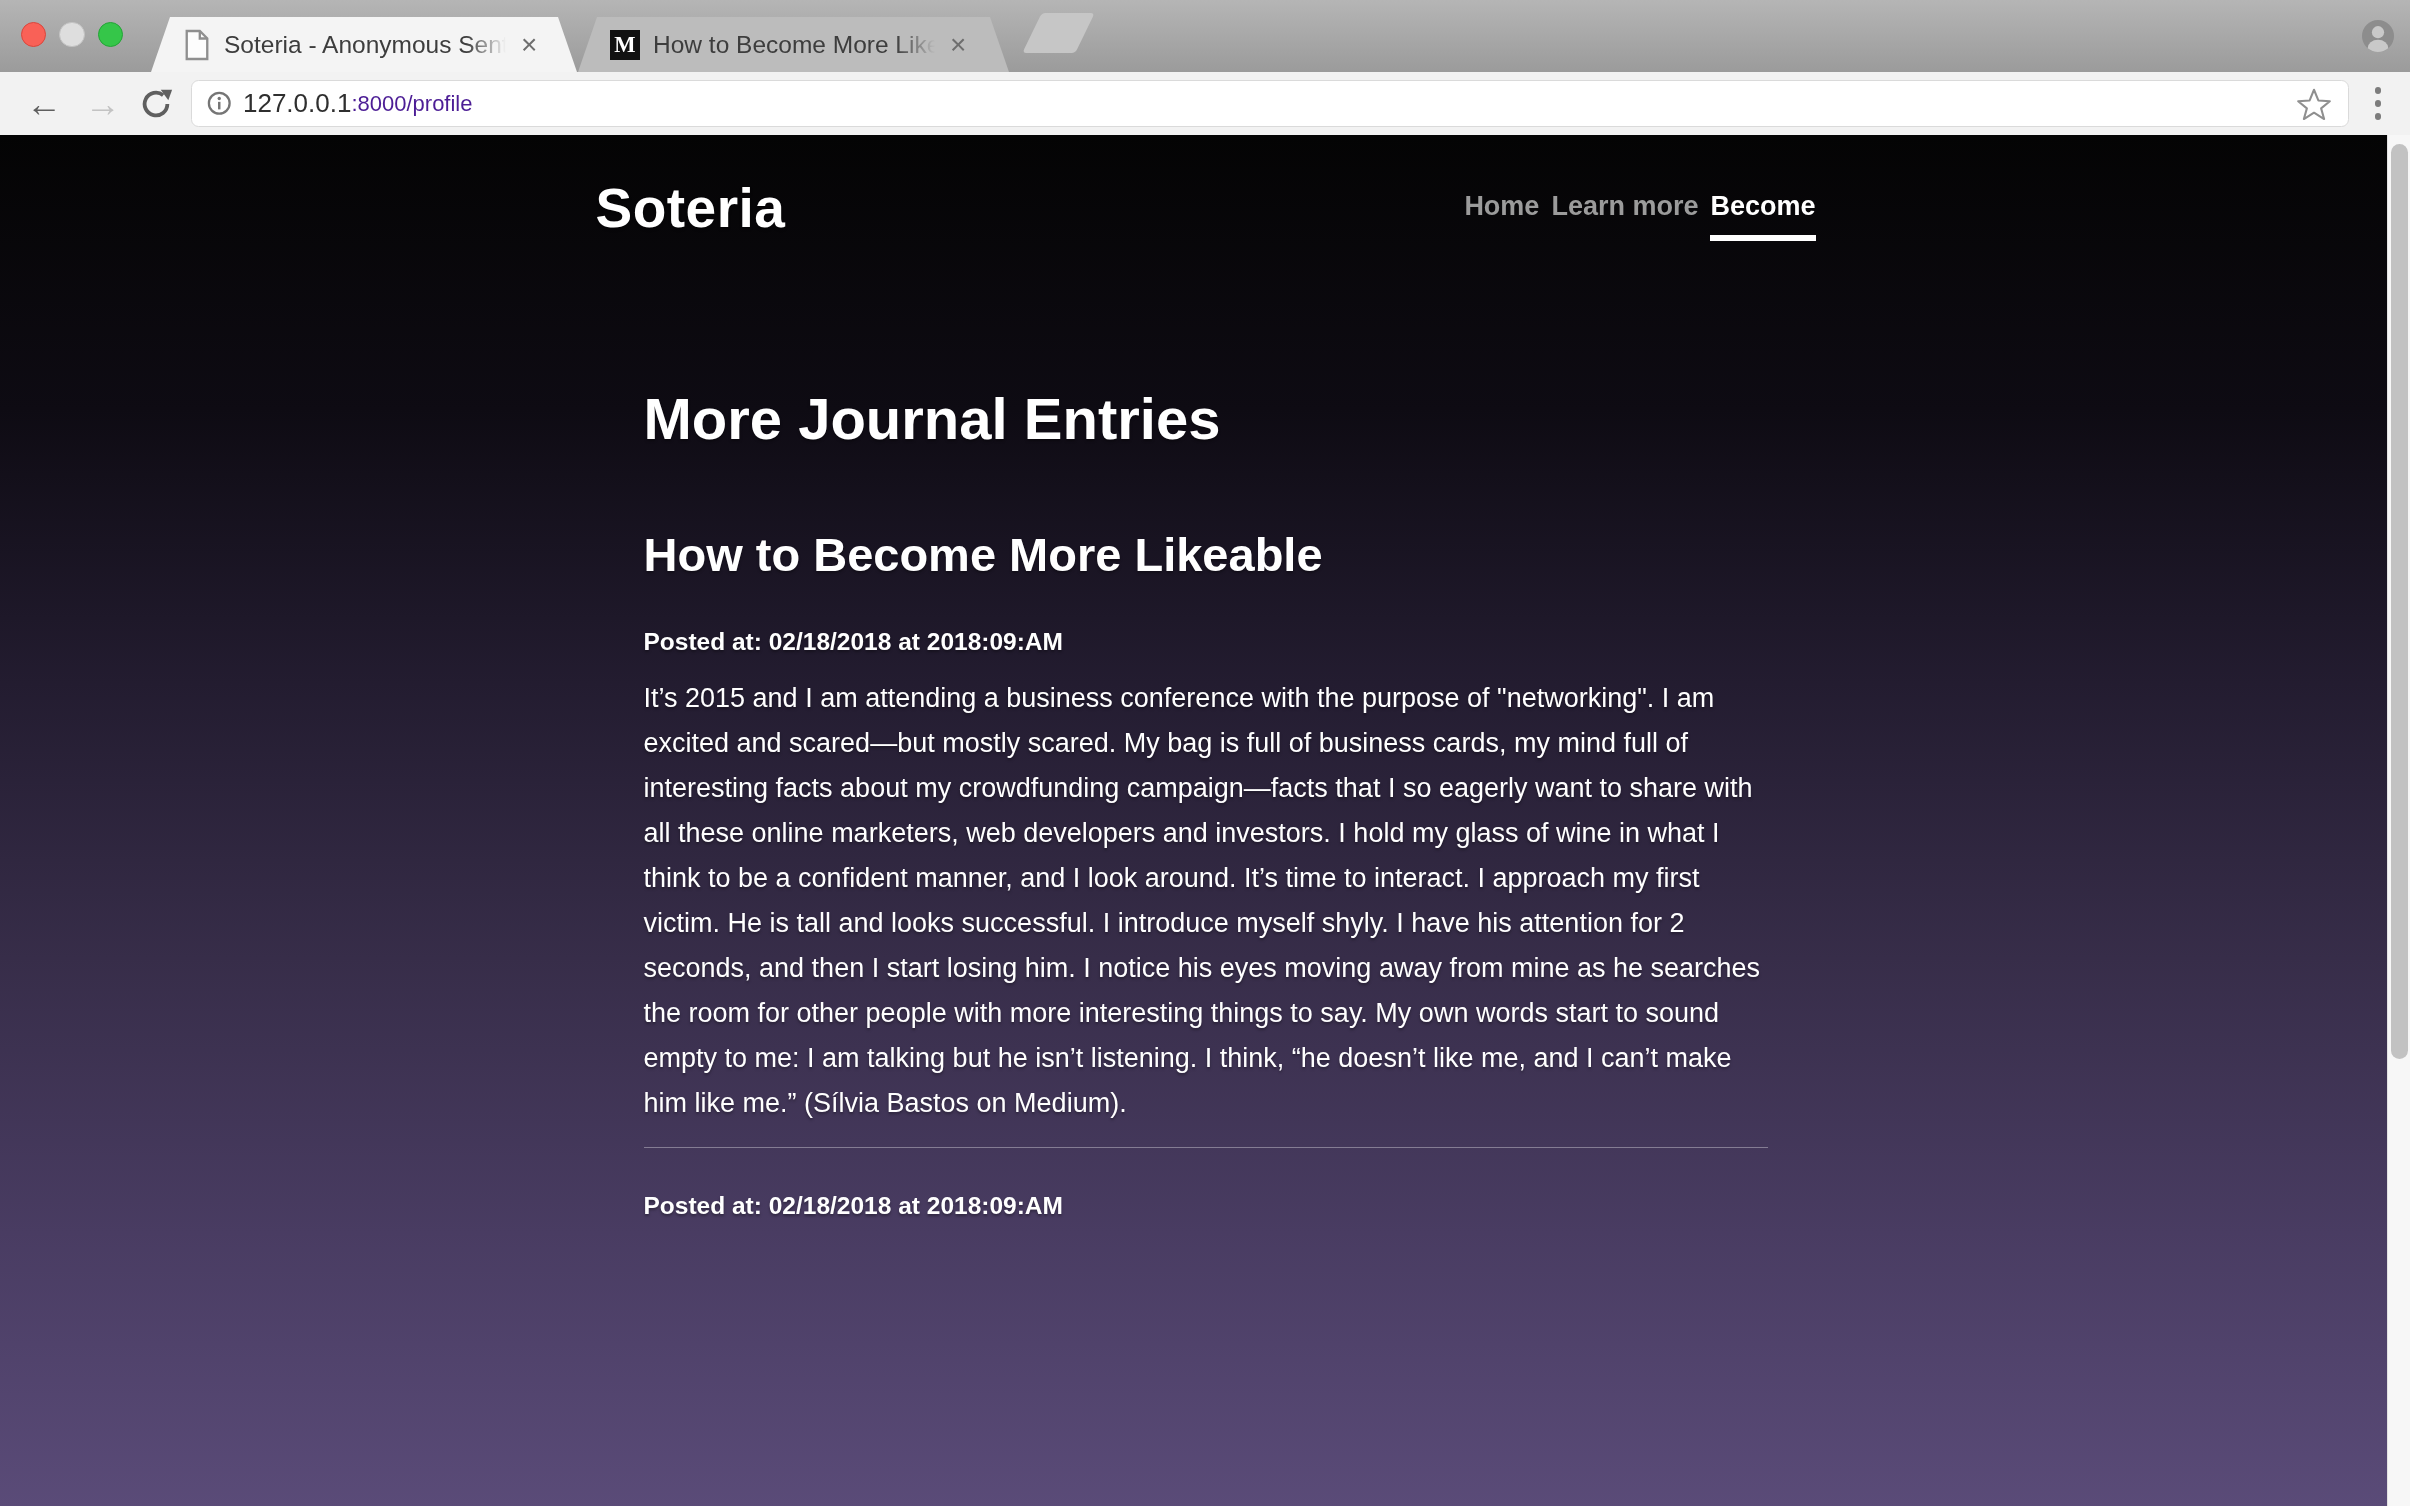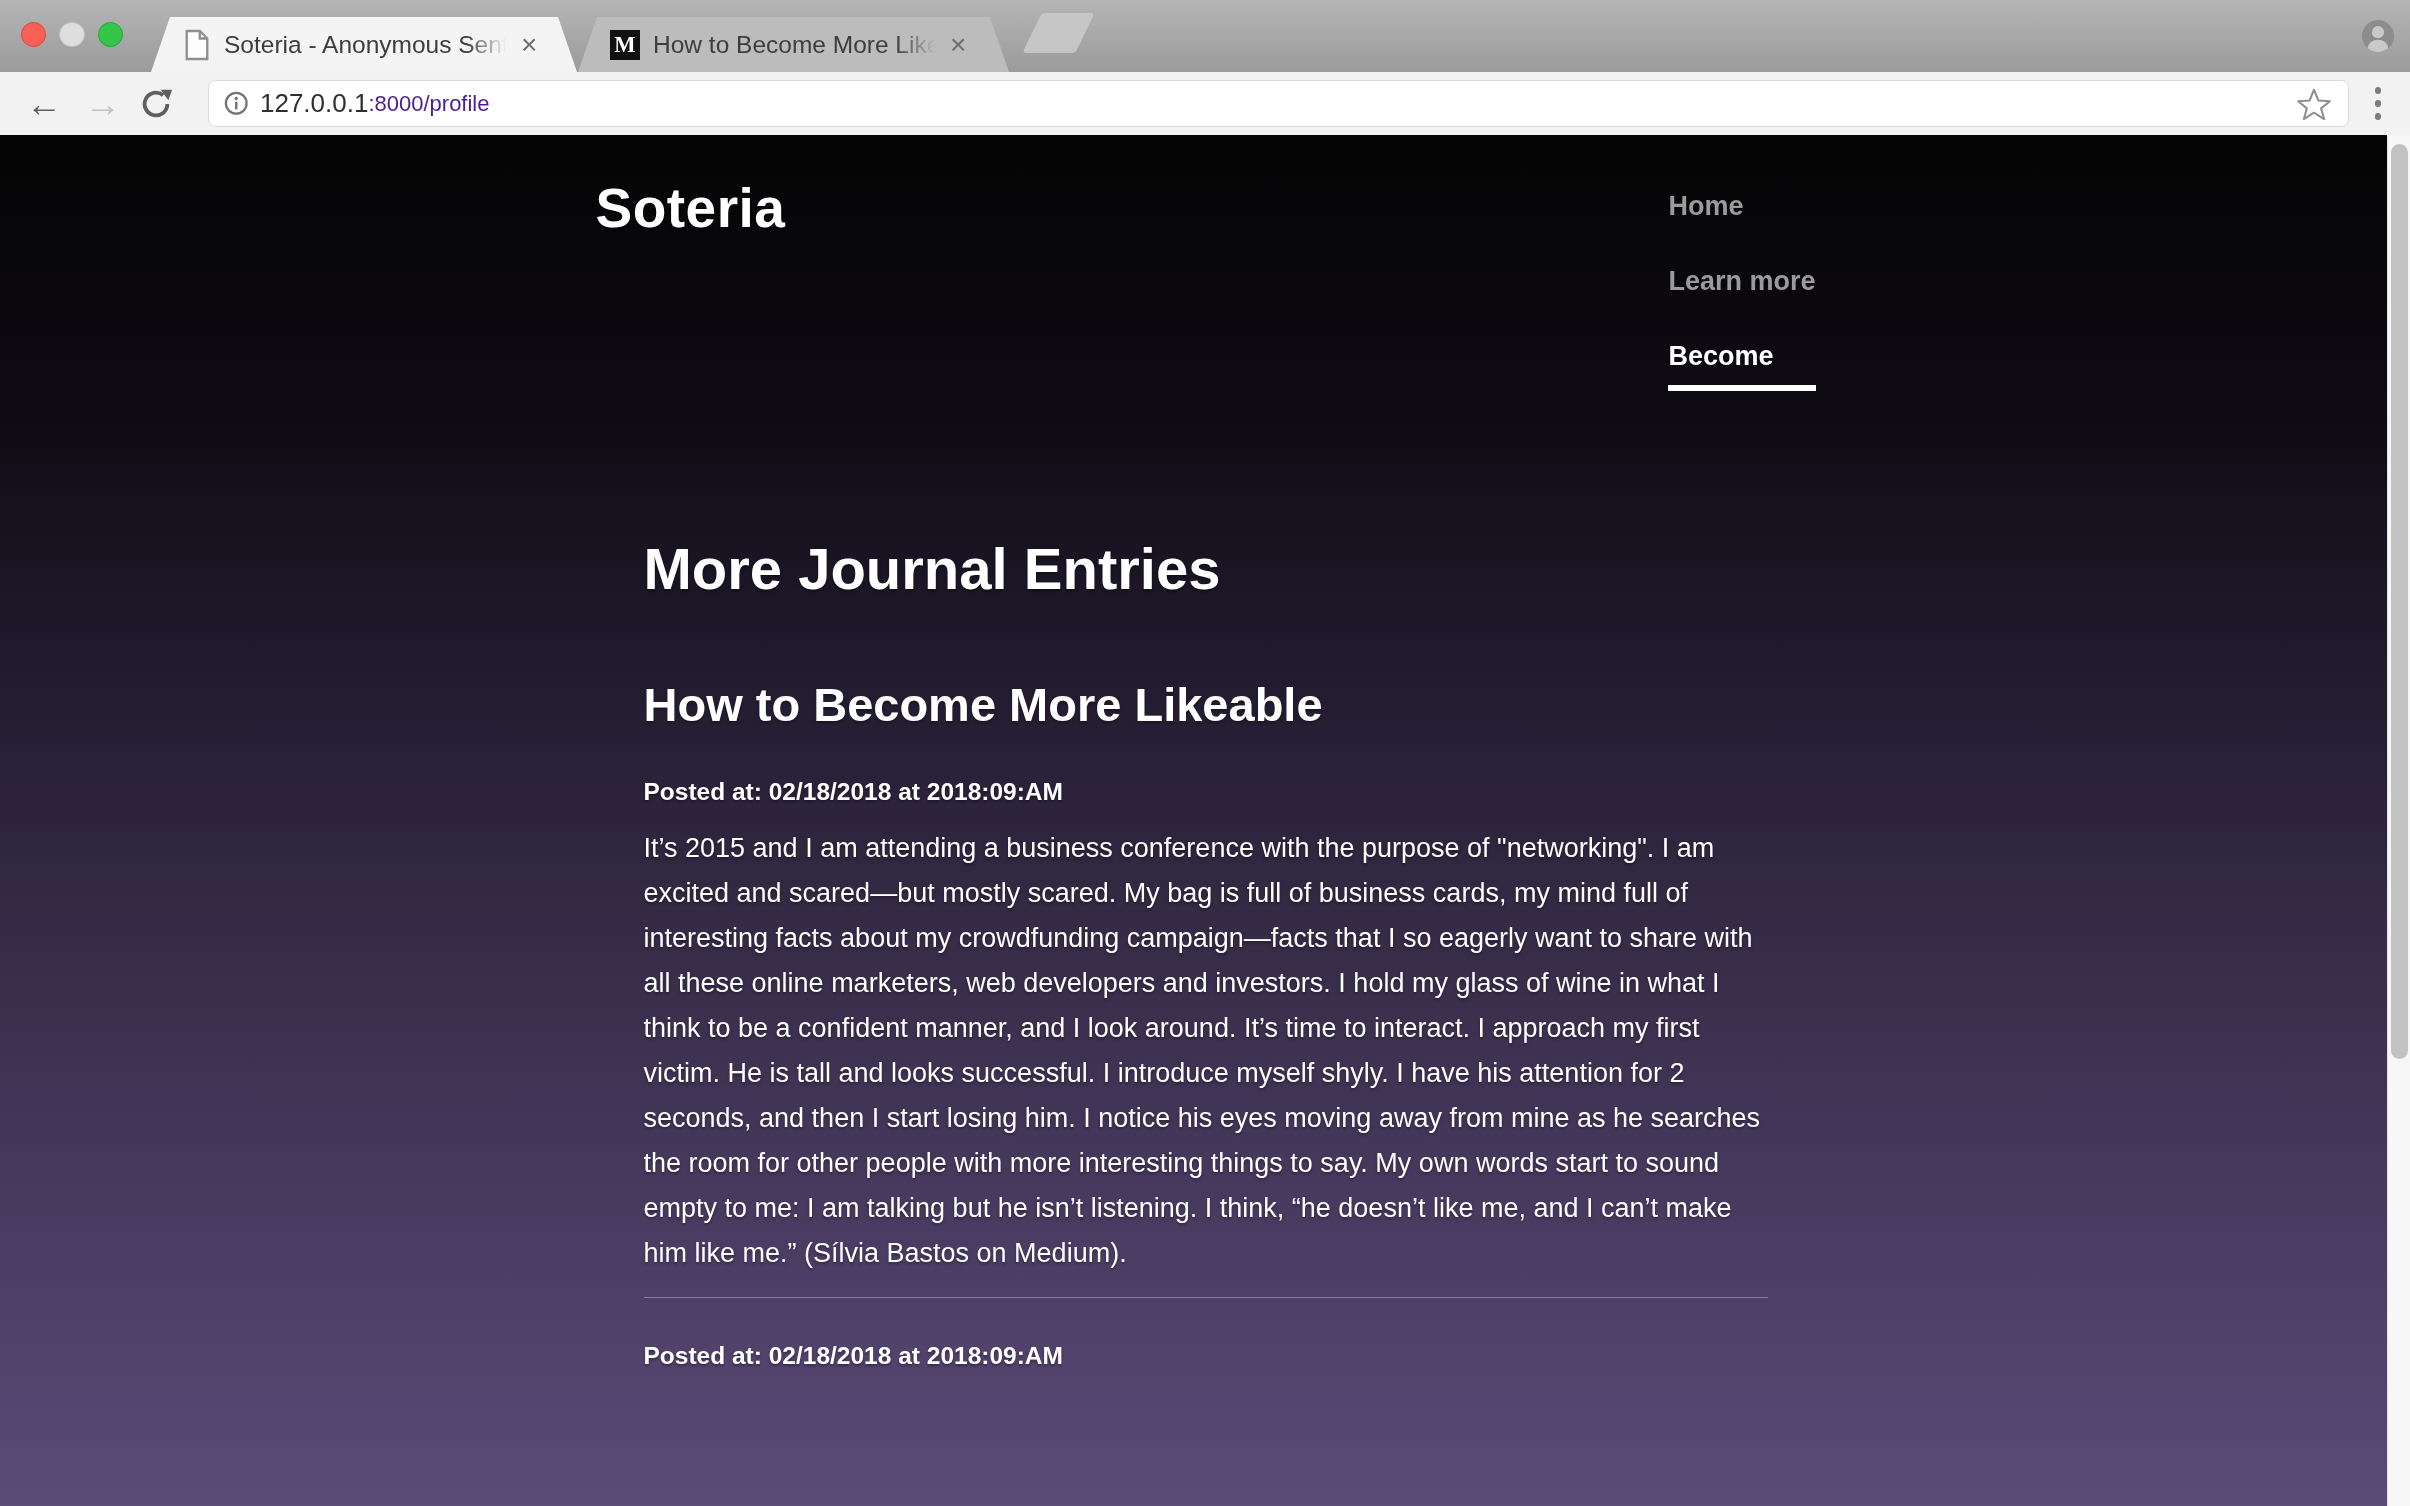"127.0.0.1" .omnibox { margin-left: 25px -> 8px }
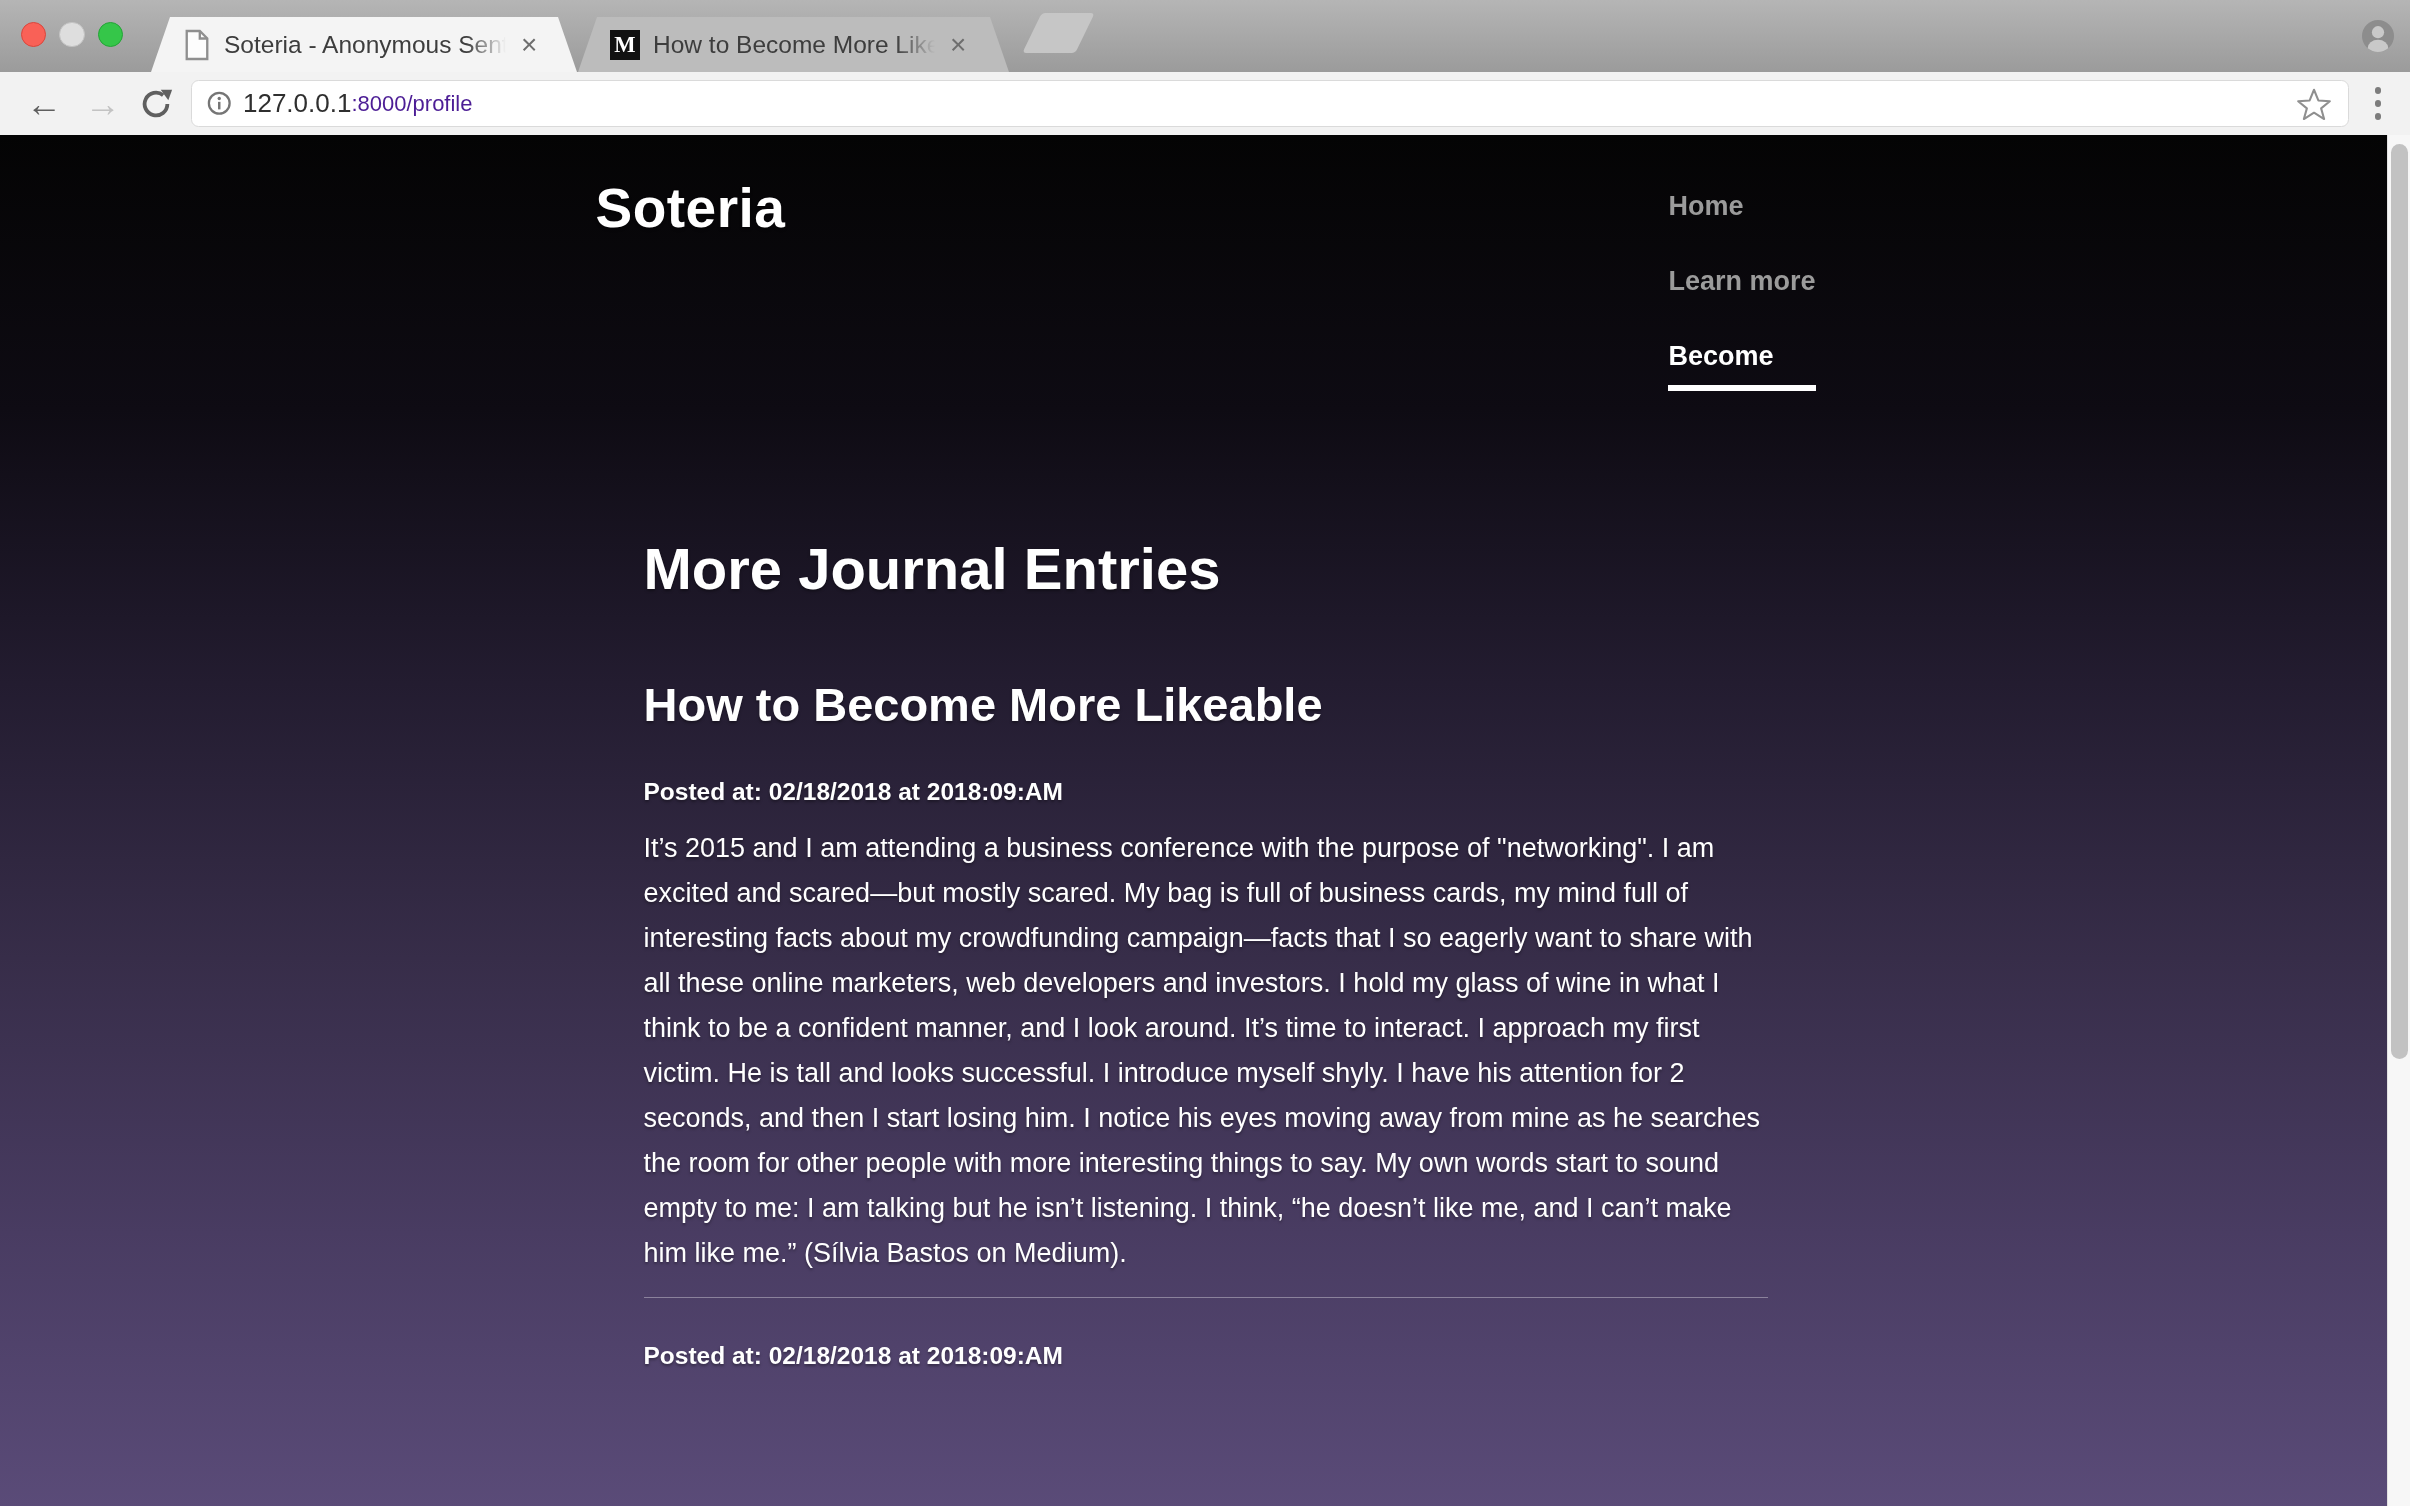"Home" .site-nav { flex-direction: column -> none; gap: 31px -> 12px }
